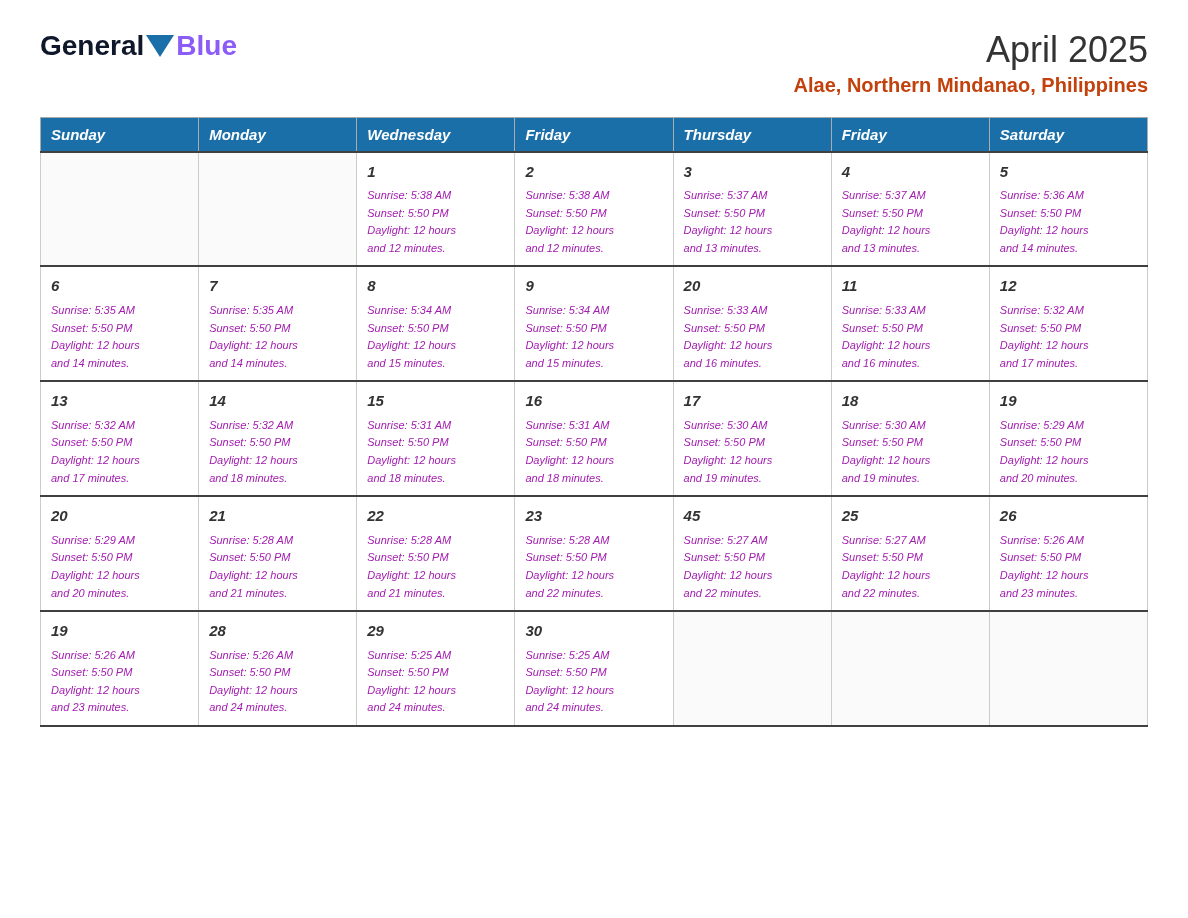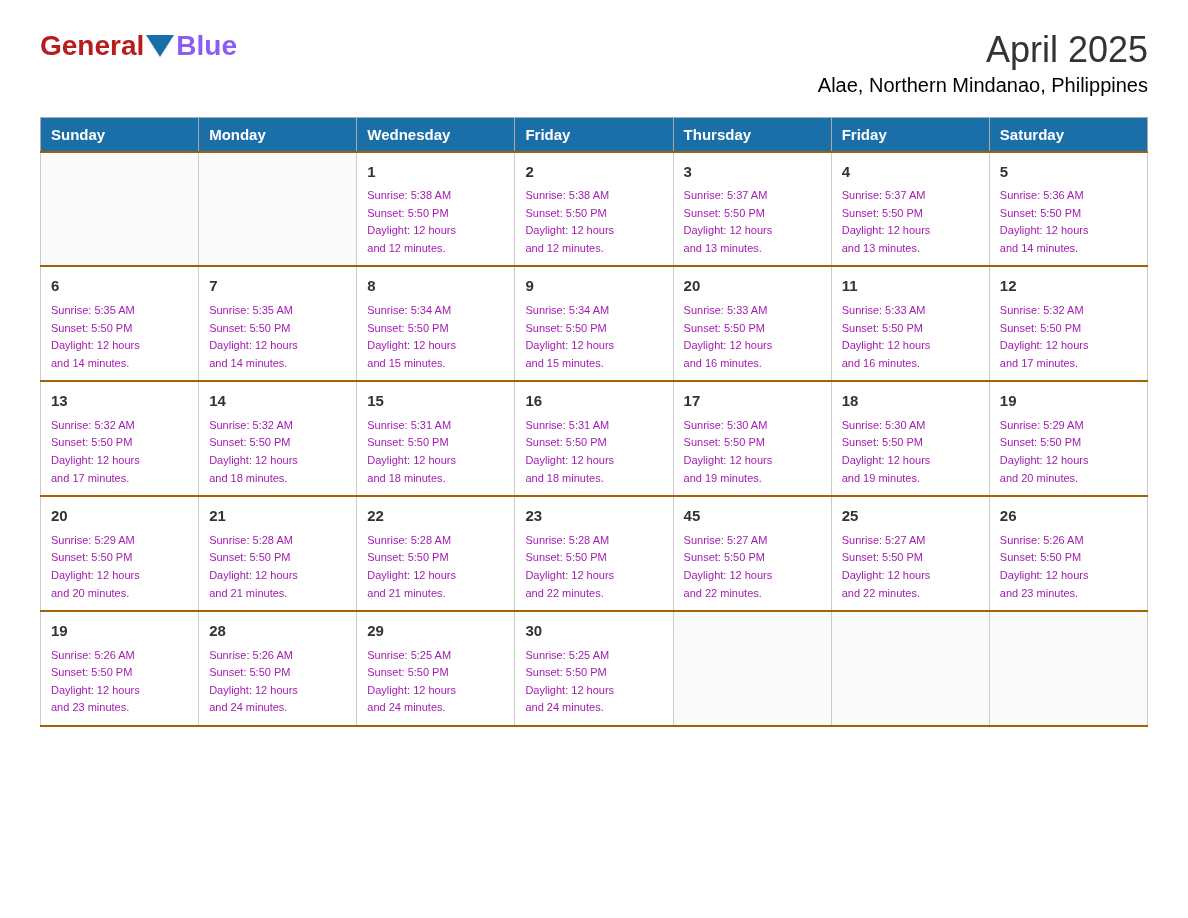"General" .logo-general { color: #b91c1c -> #0f172a }
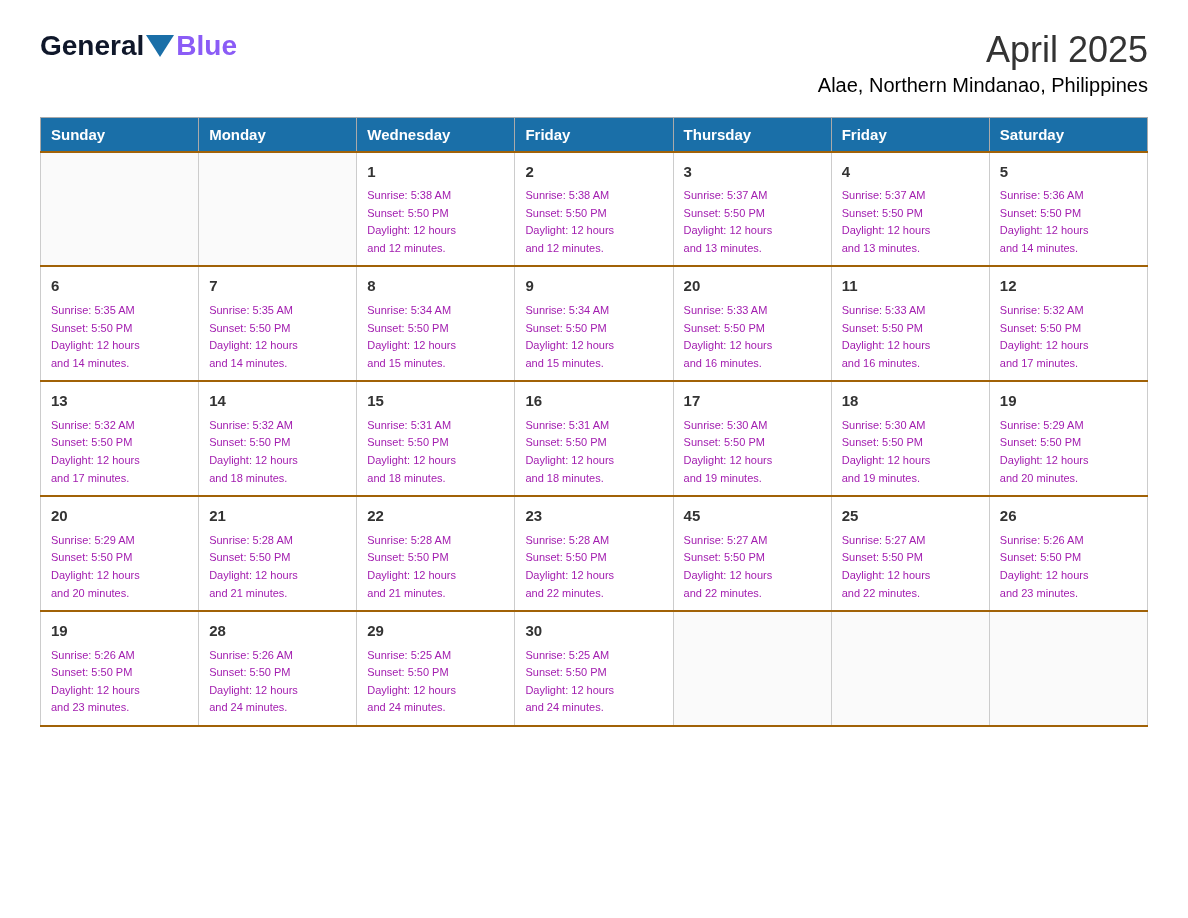"Alae, Northern Mindanao, Philippines" .title-location { color: #000000 -> #c2410c; font-weight: none -> bold }
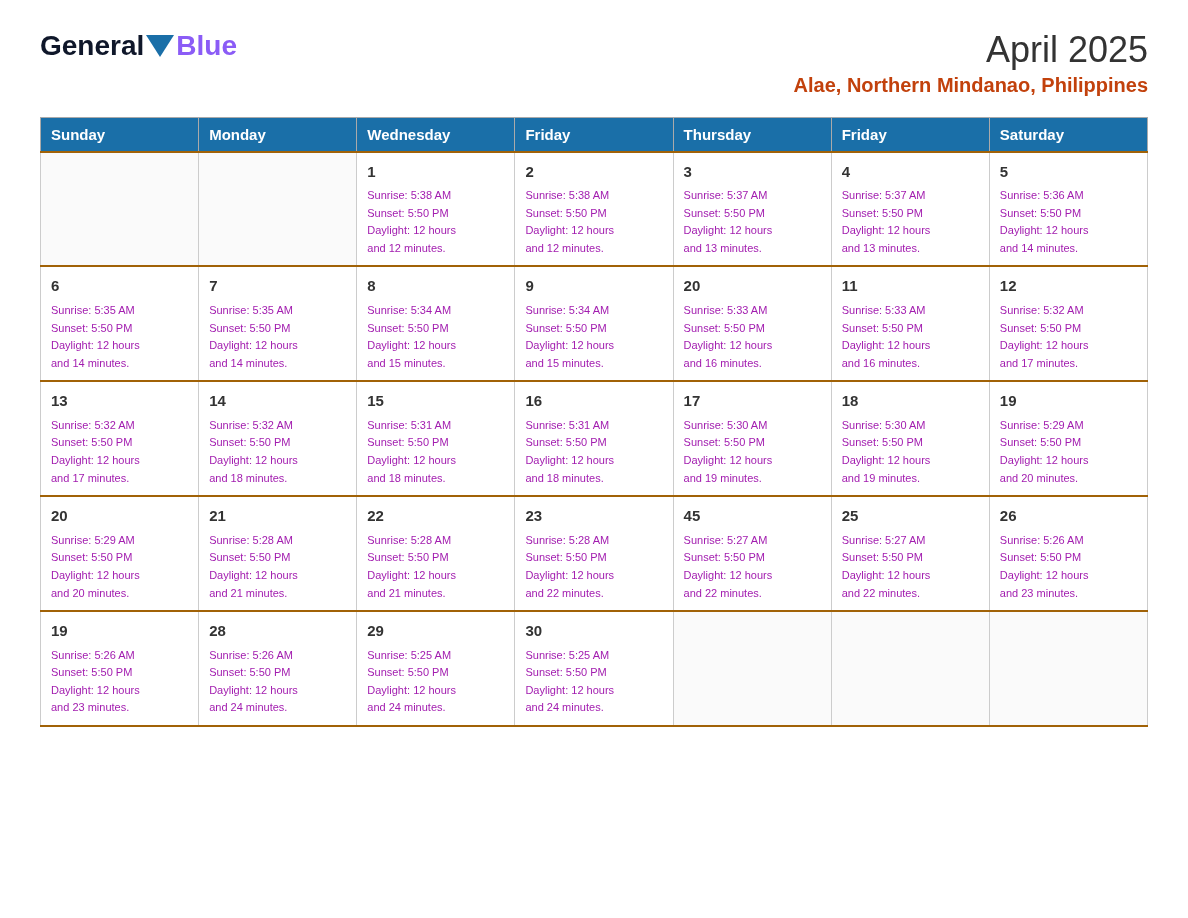"Sunday" tr { border-bottom: 2px solid #a16207 -> 2px solid #404040; font-style: none -> italic }
